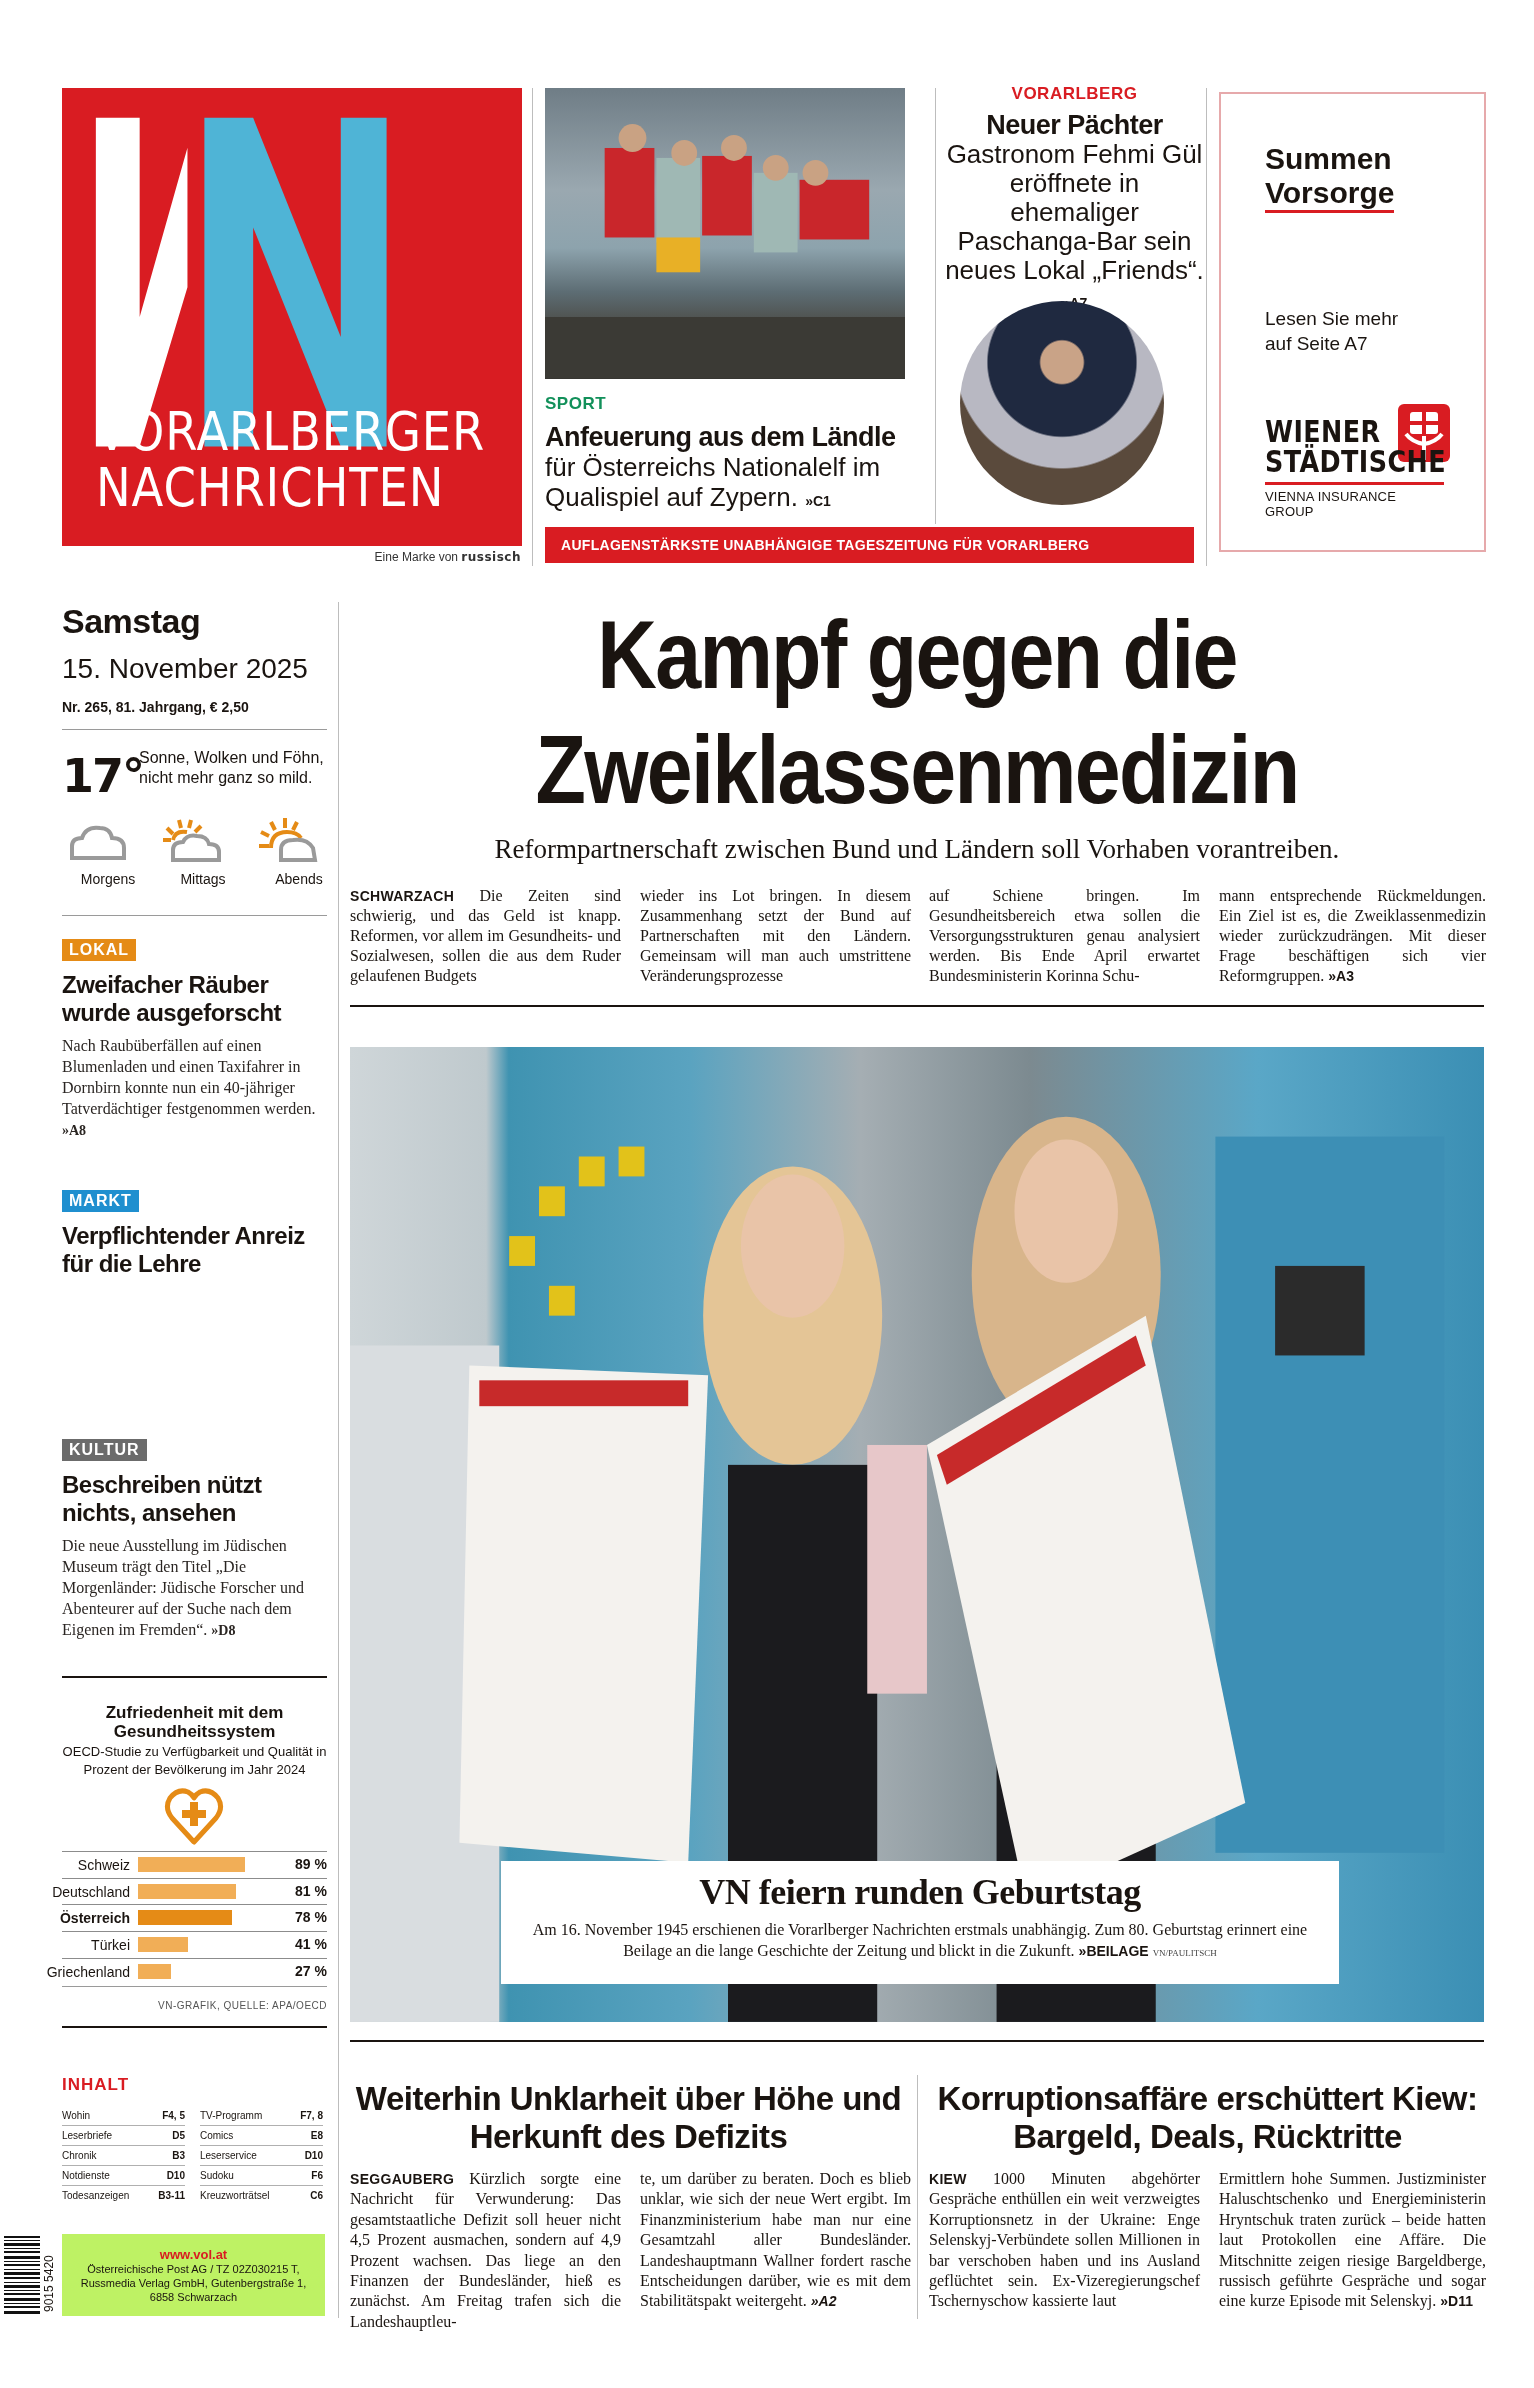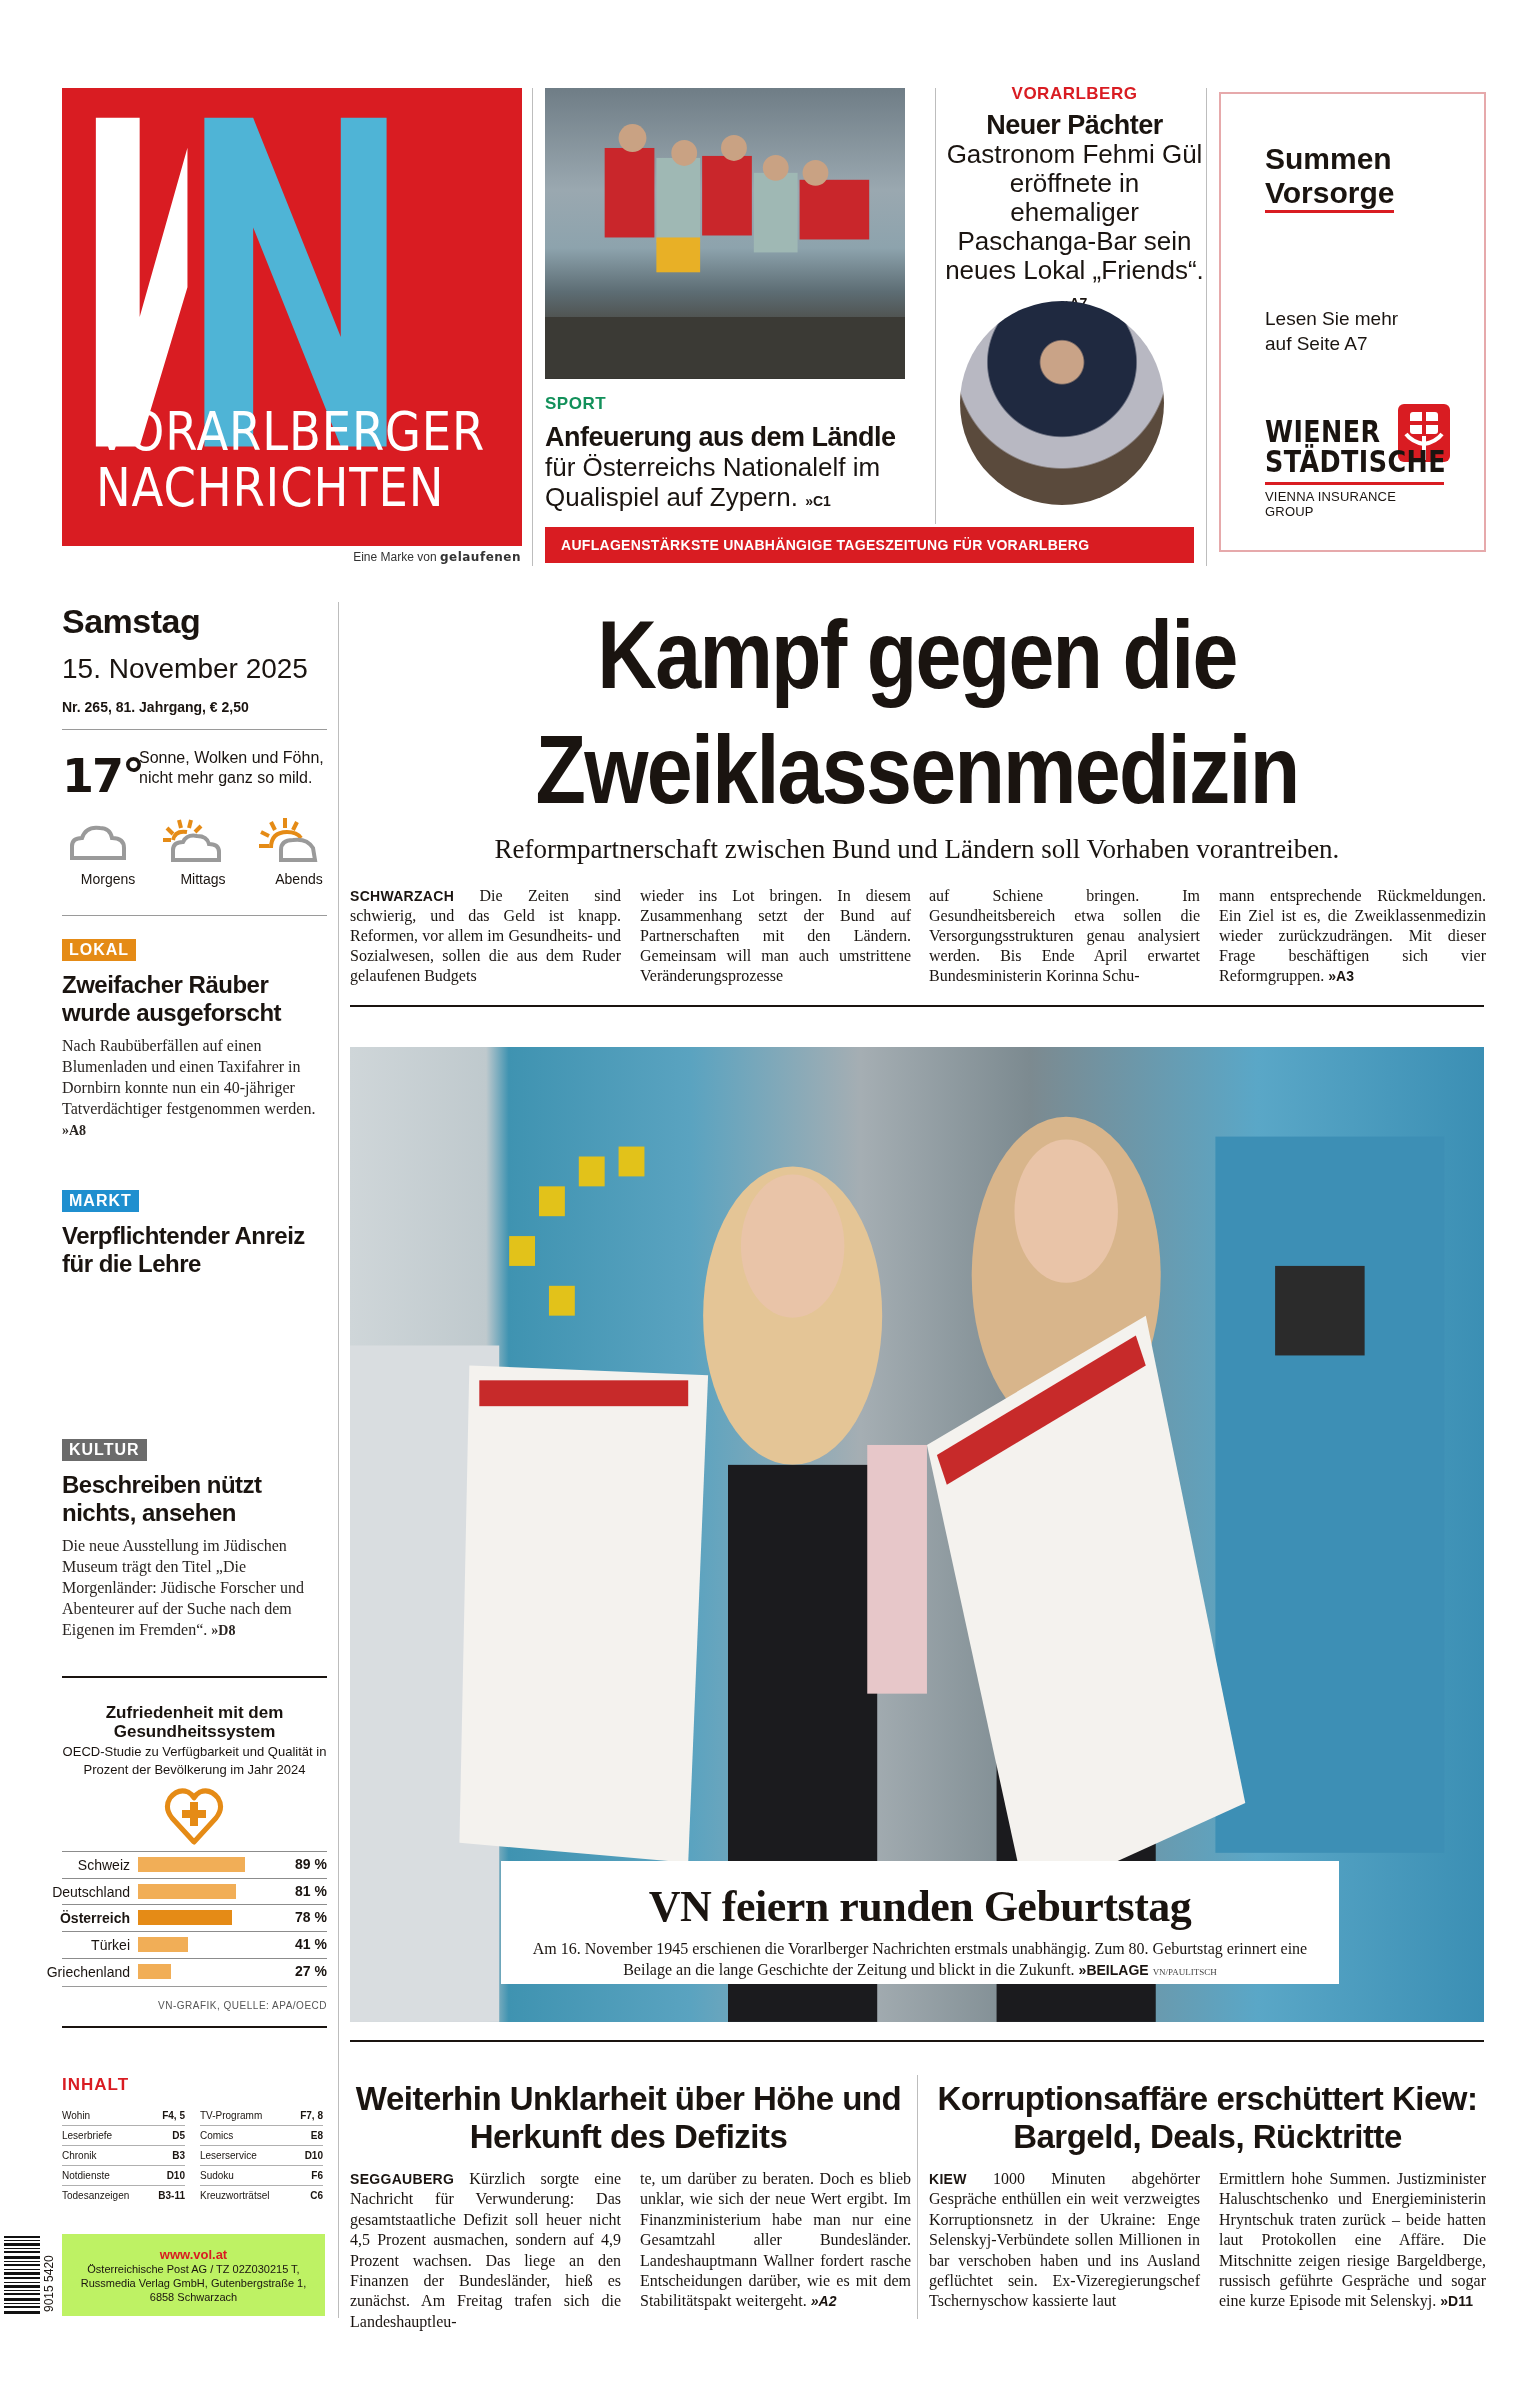"gelaufenen" b { text: gelaufenen -> russisch }
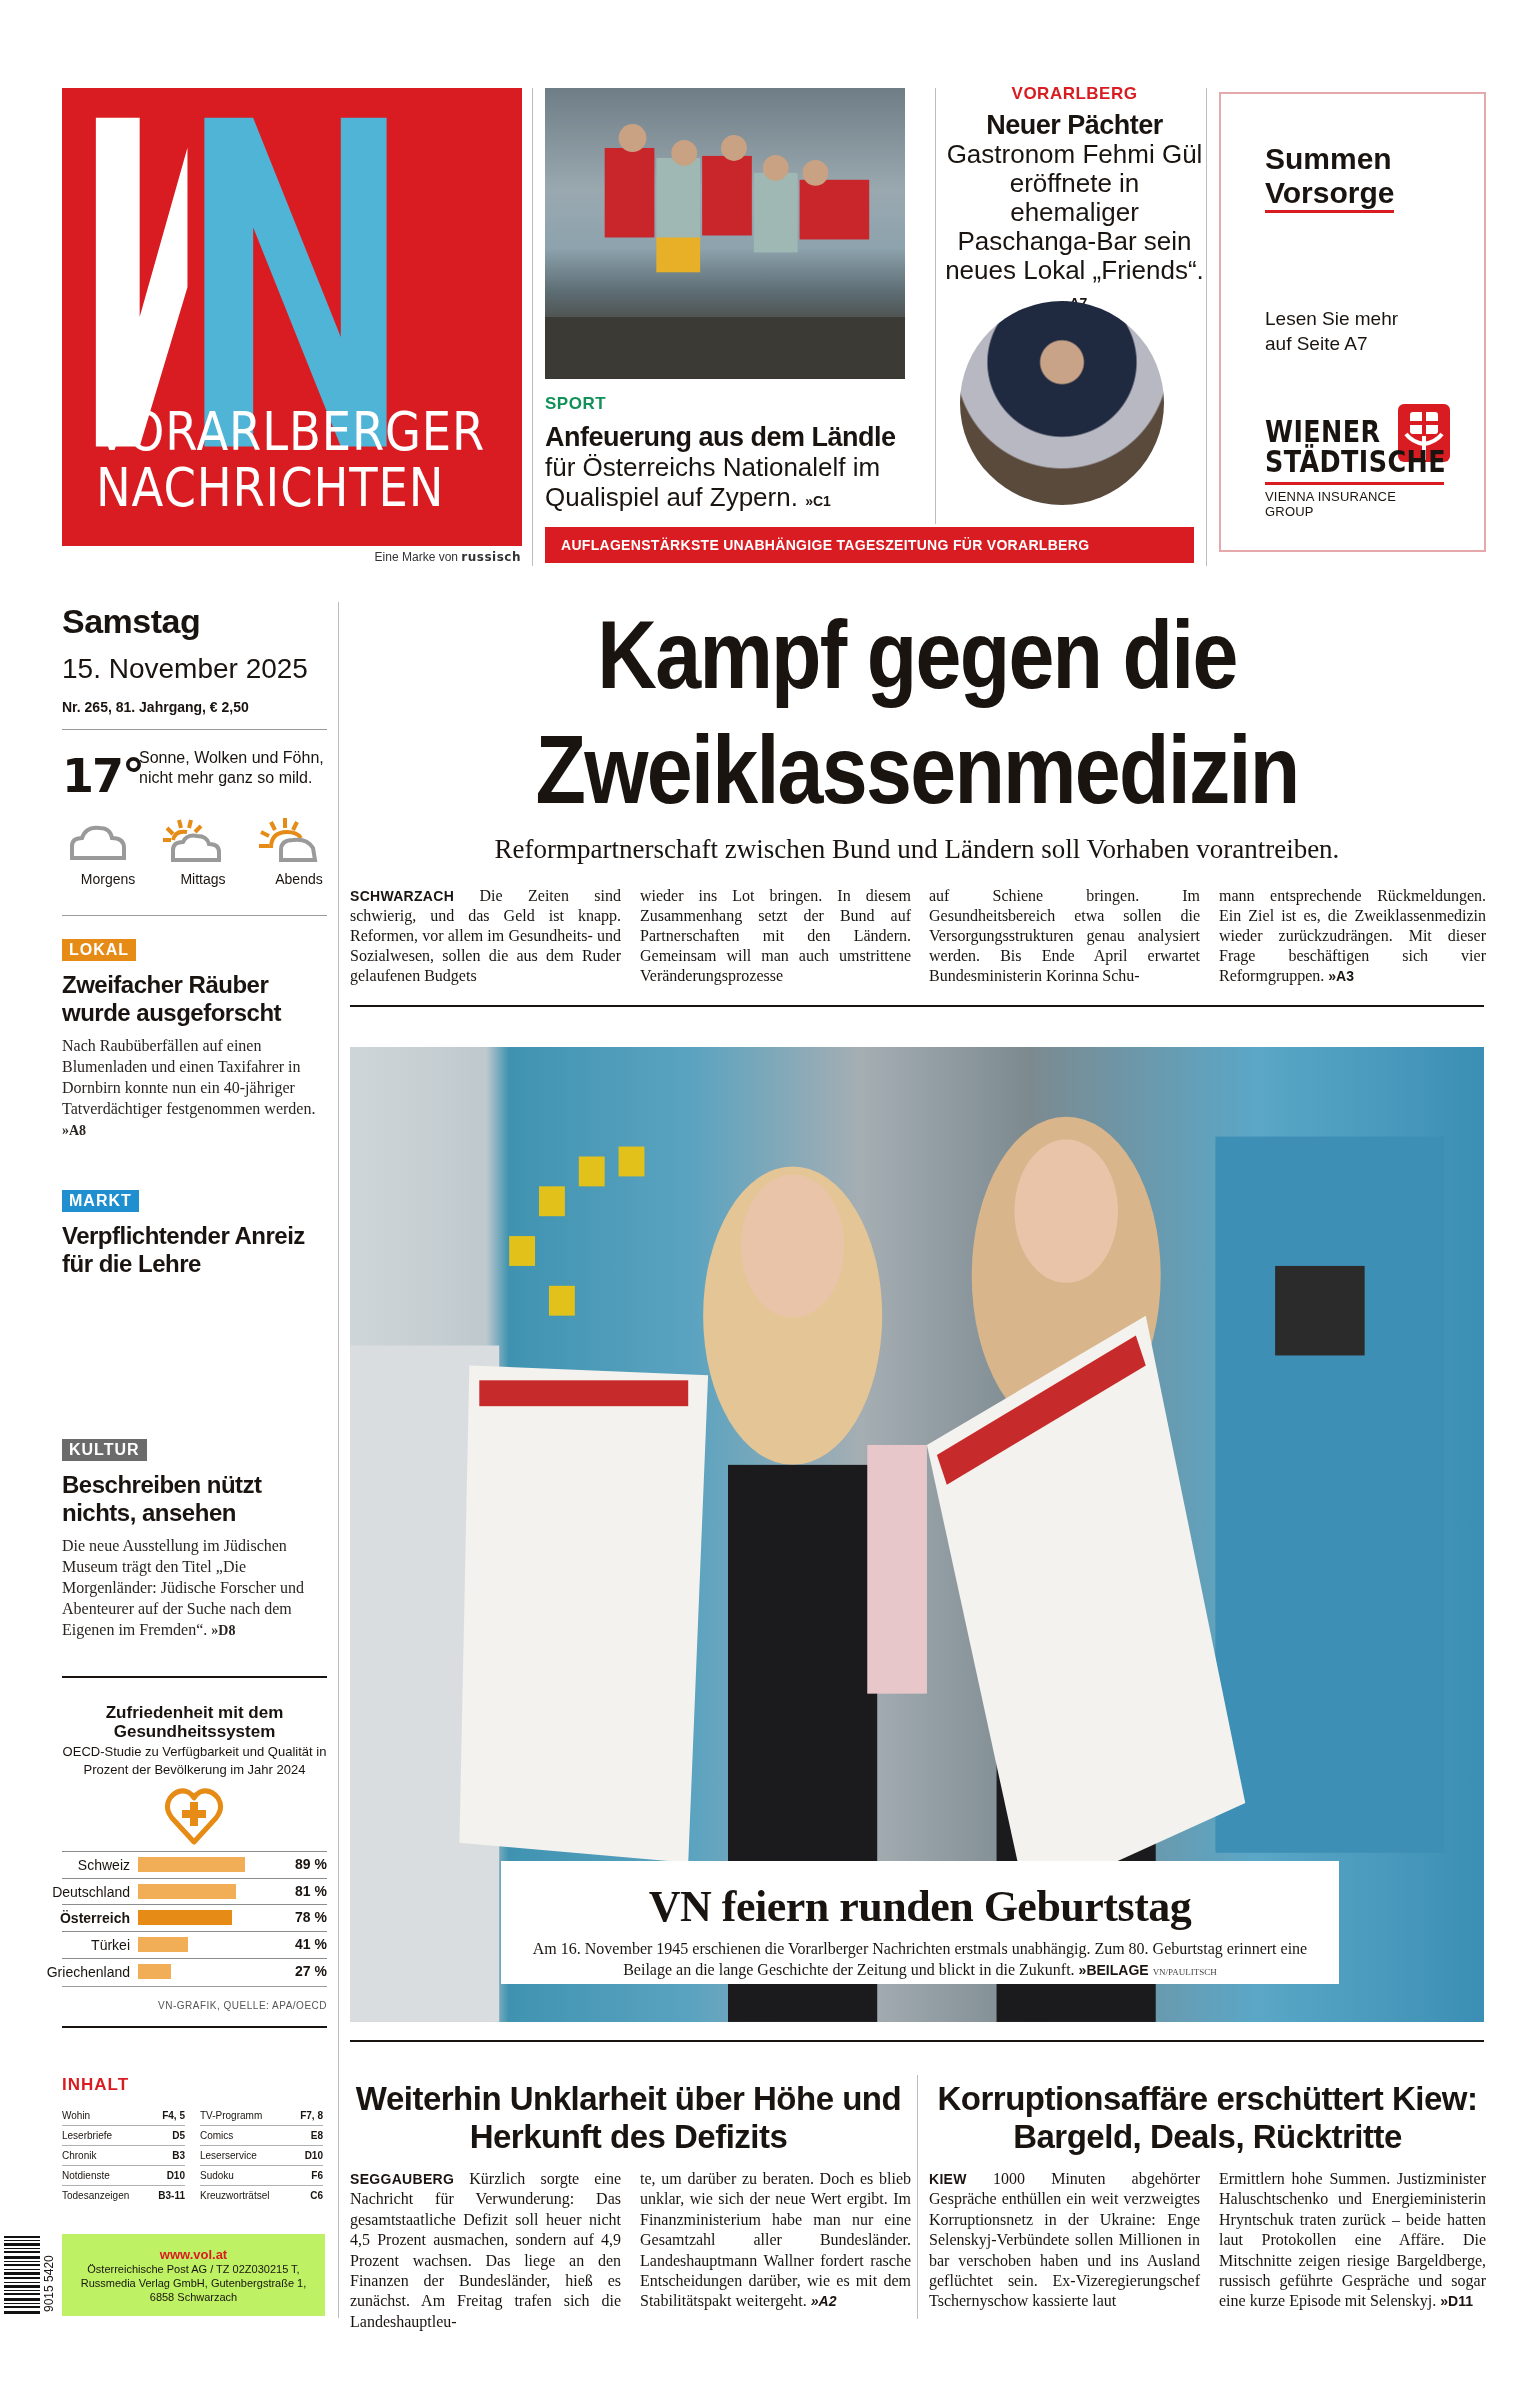"VN feiern runden Geburtstag" .caption .cap-head { font-size: 44px -> 36px; padding-top: 20px -> 10px }
